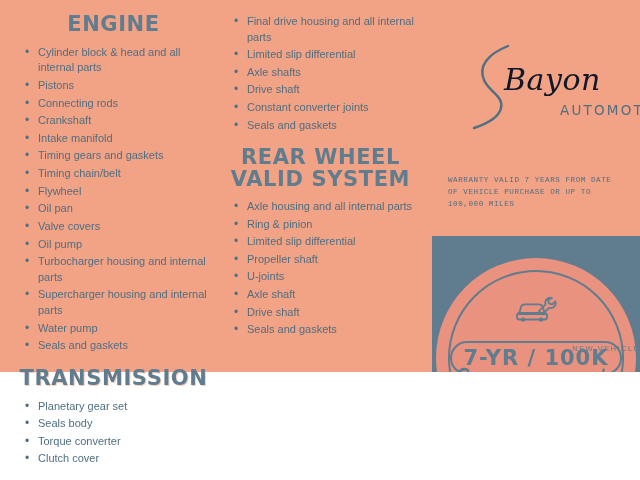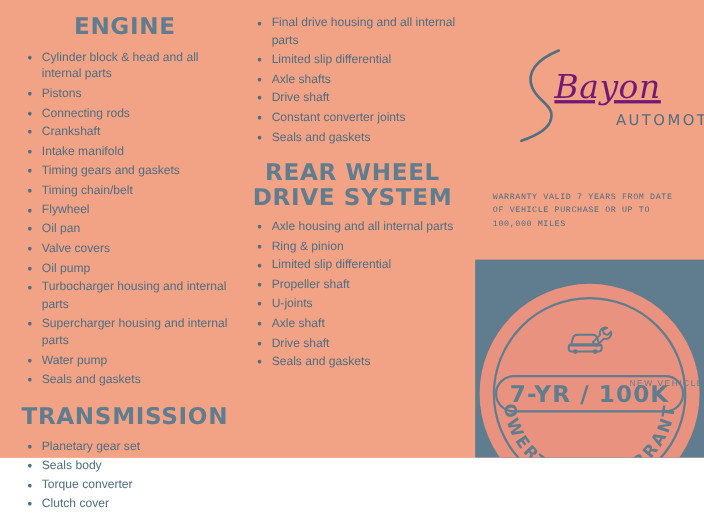"ENGINE" .brochure { height: 416px -> 372px }
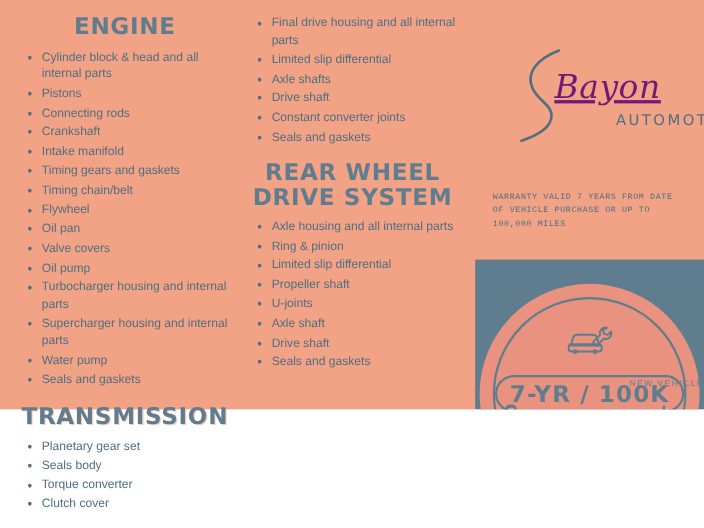"Bayon" .brand-name { color: #701a75 -> #0f172a; text-decoration: underline -> none }
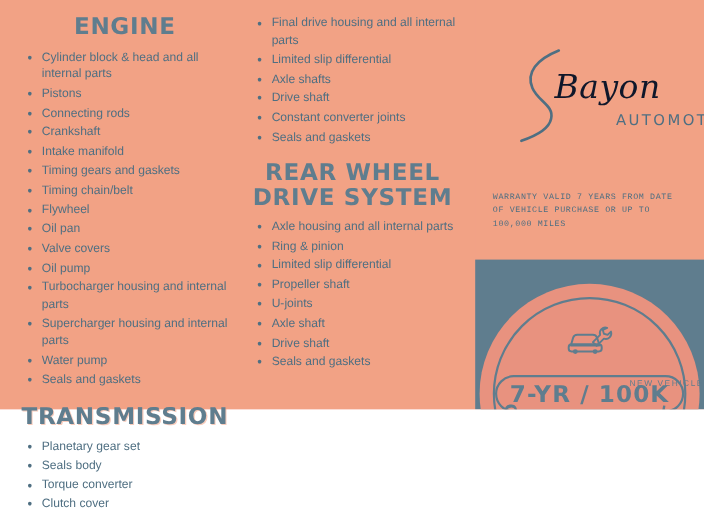"REAR WHEEL DRIVE SYSTEM" div.sec-title { text: DRIVE -> VALID }
